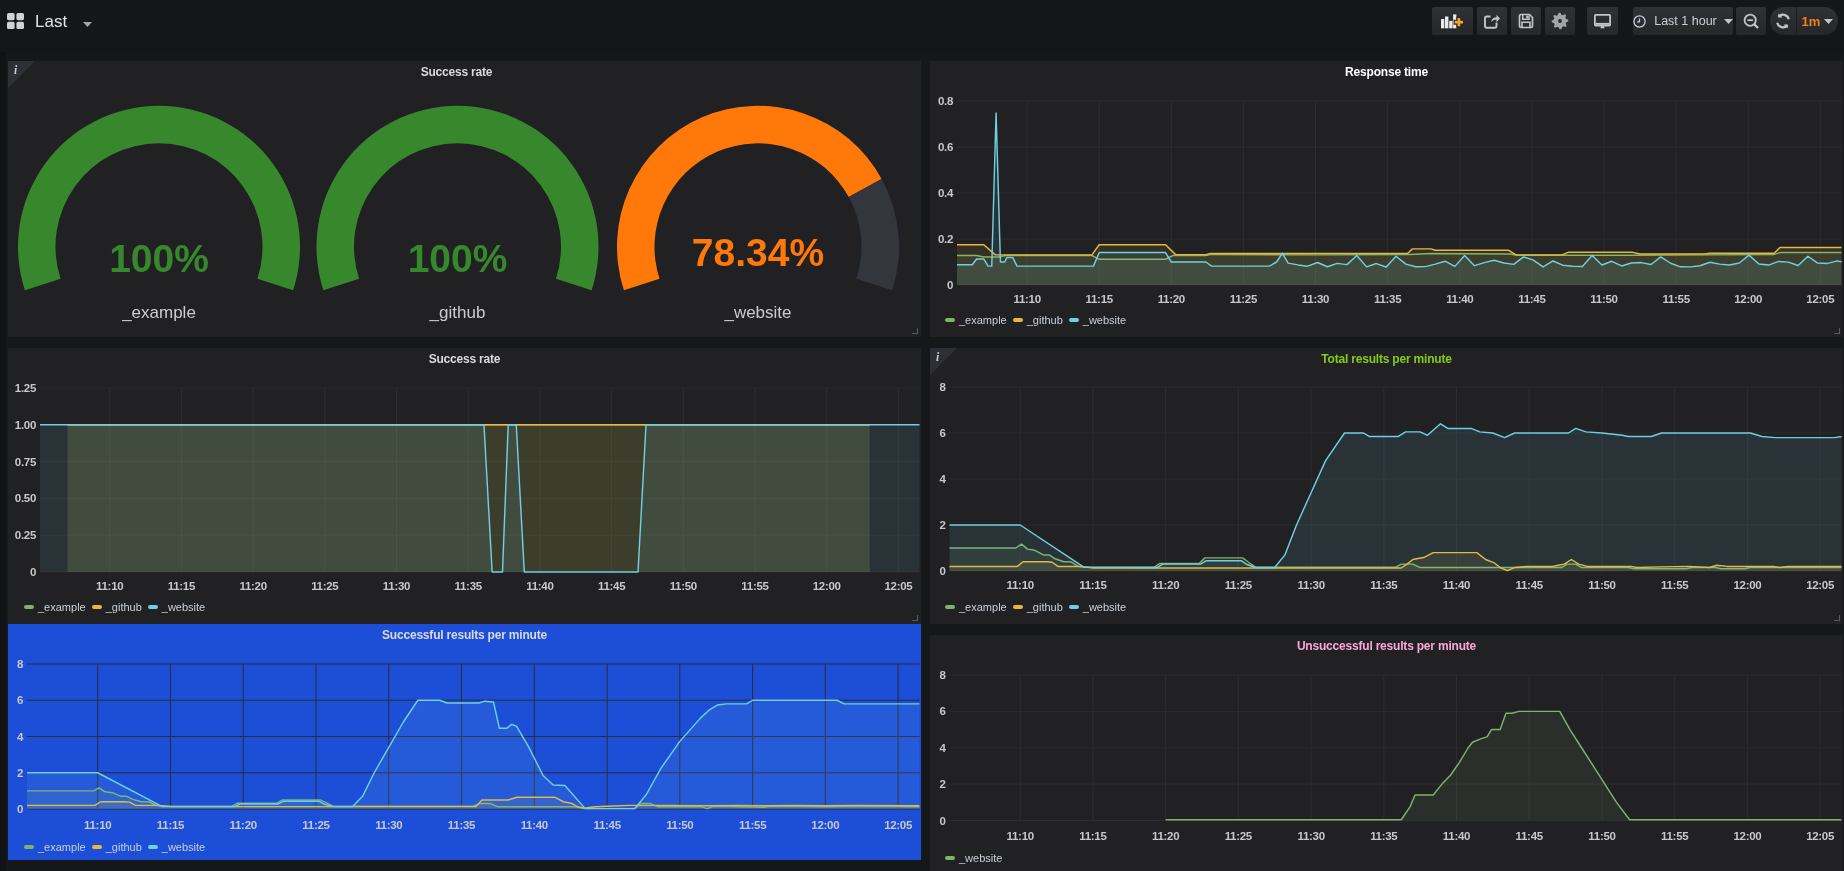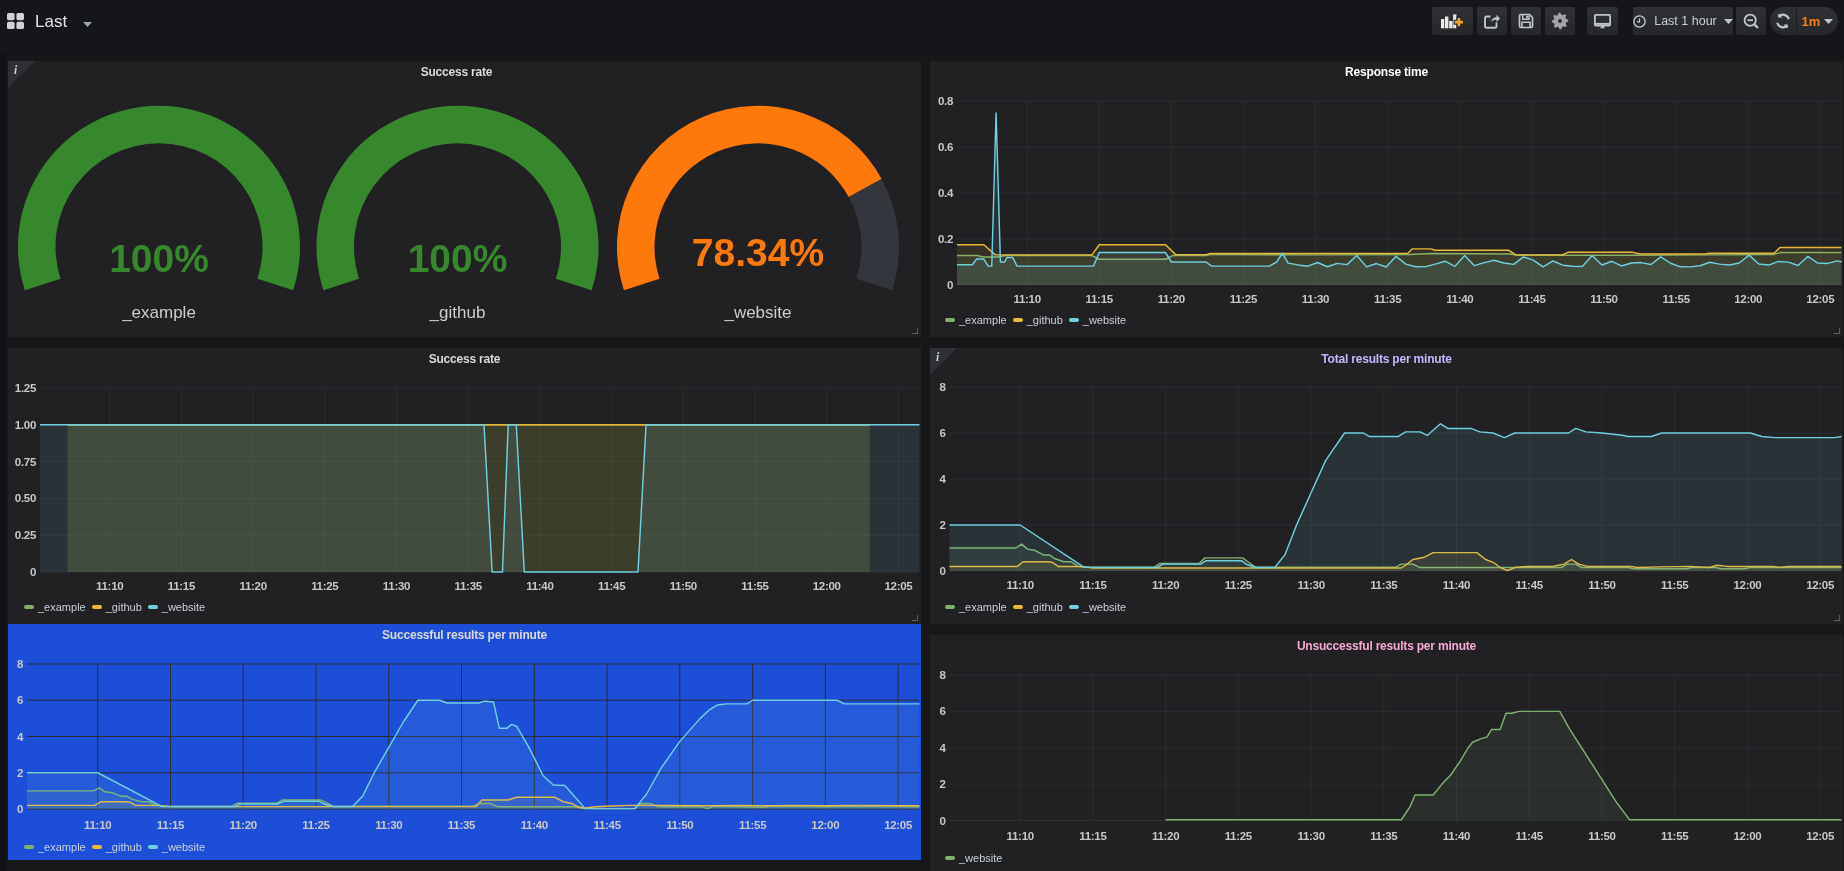"Total results per minute" div { color: #c4b5fd -> #84cc16 }
